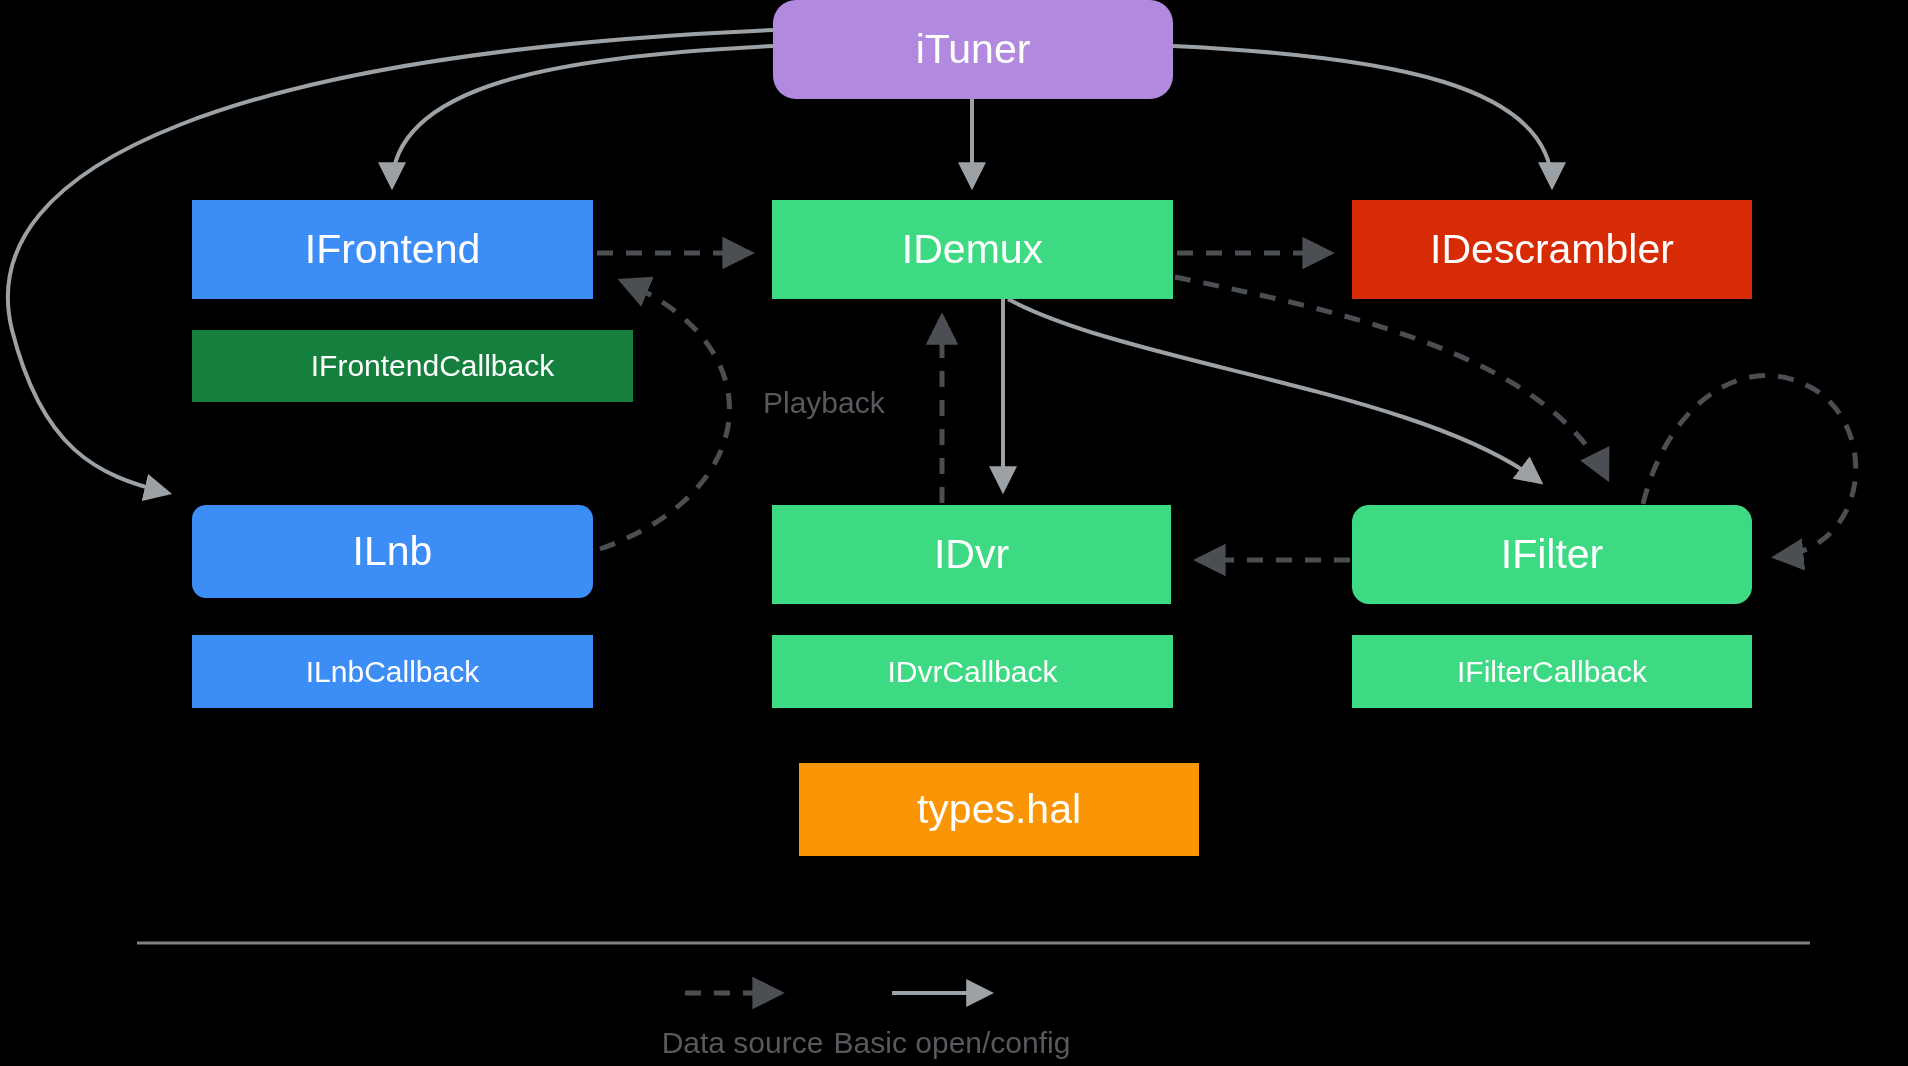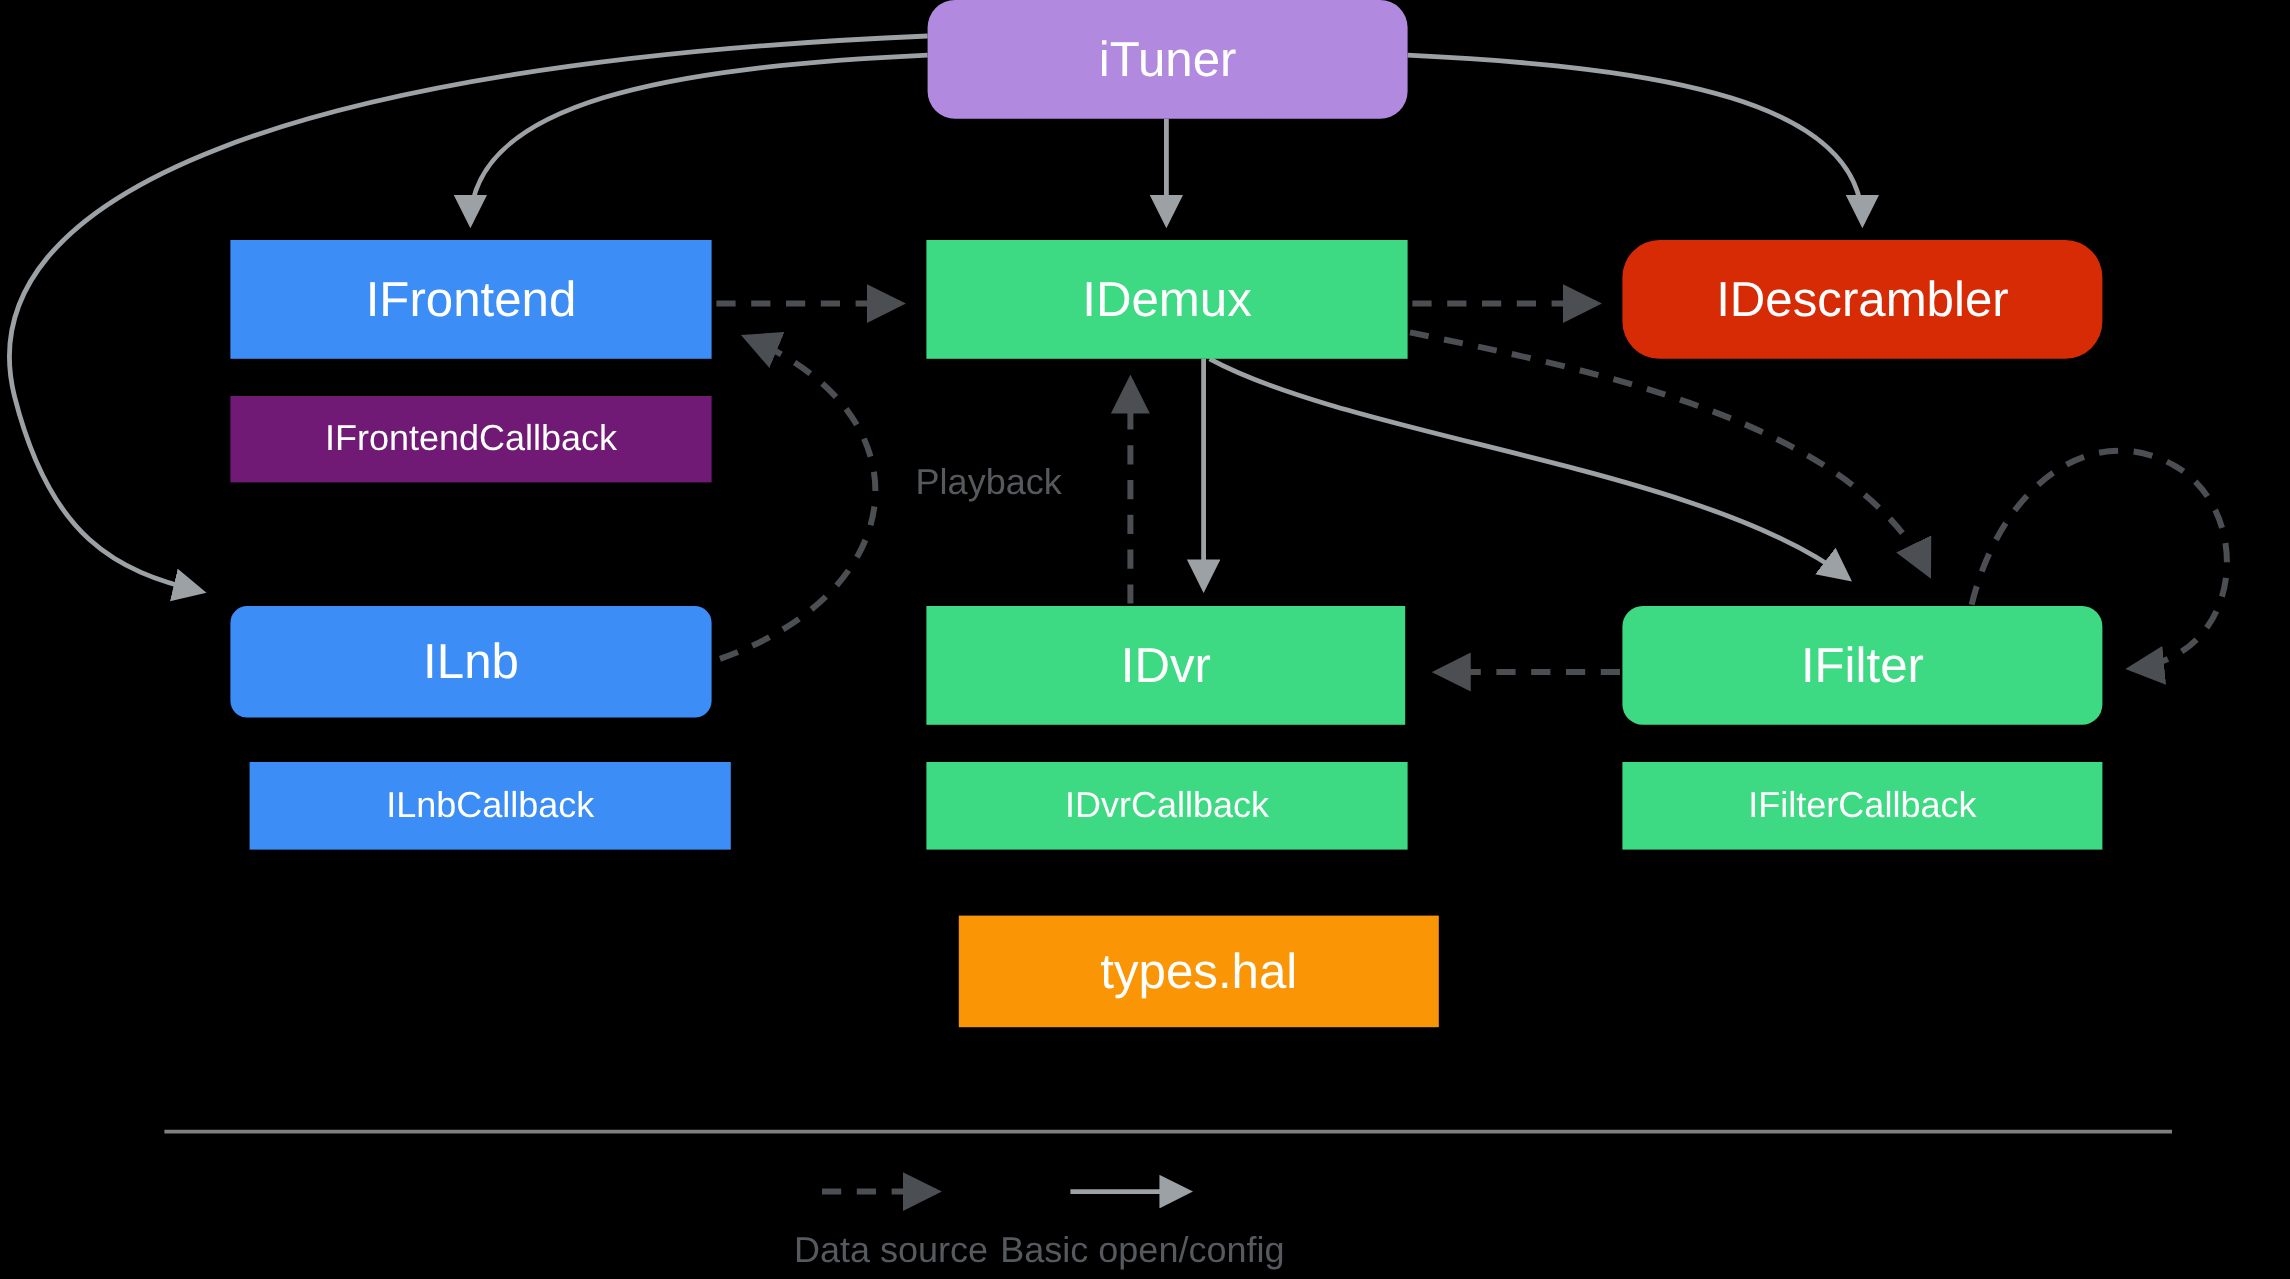"IDescrambler" div.node { border-radius: 31px -> none }
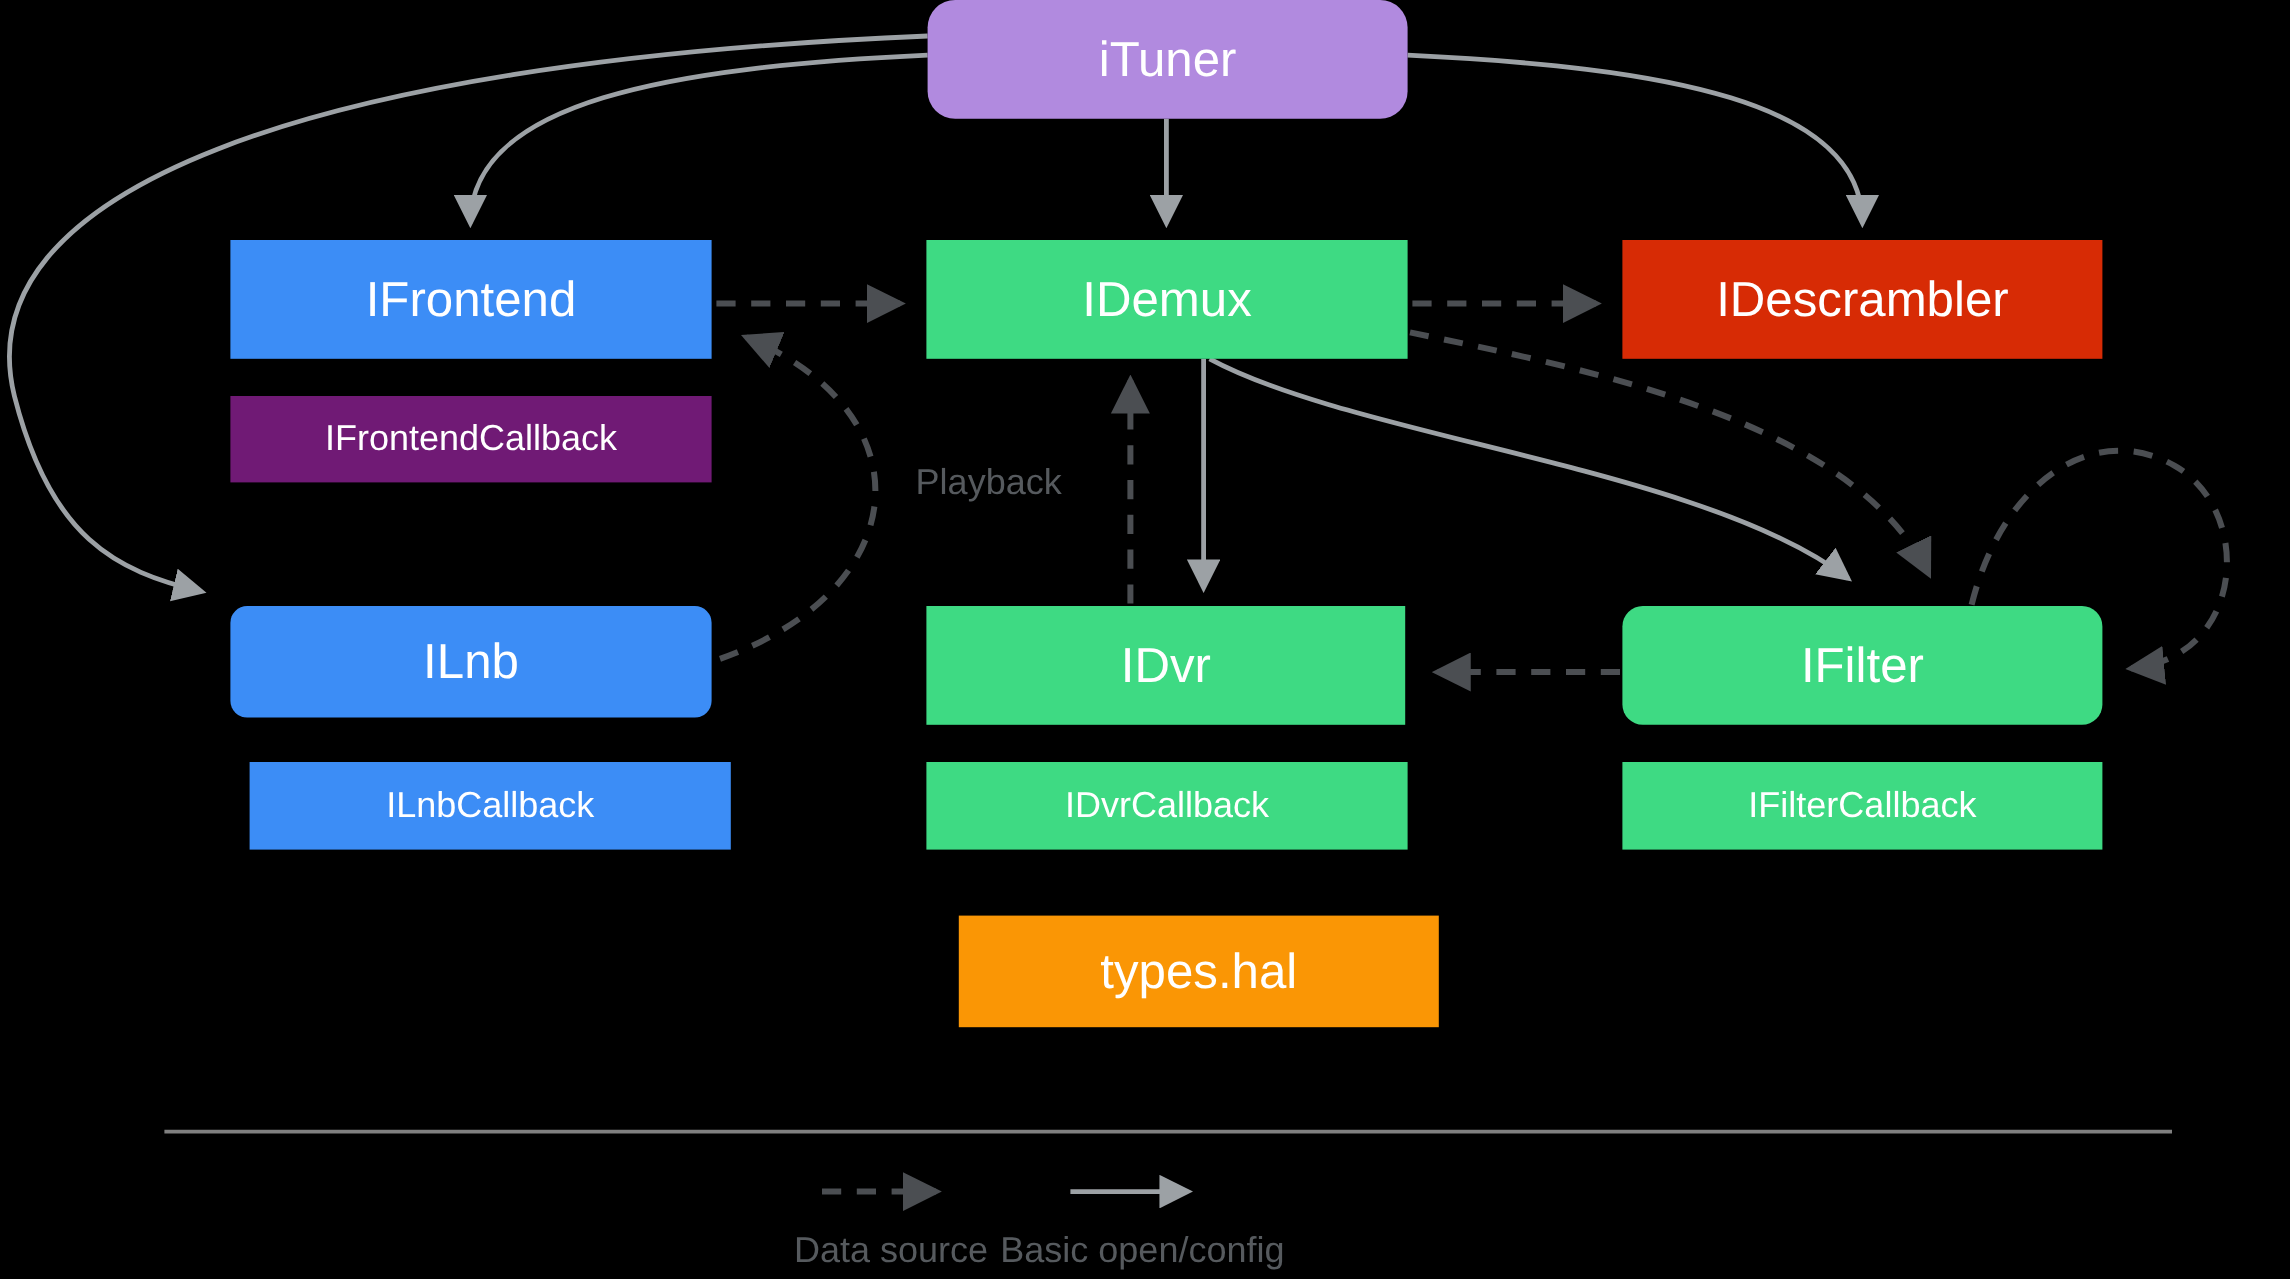"IFrontendCallback" div.node { background: #701a75 -> #15803d; padding-left: none -> 40px }
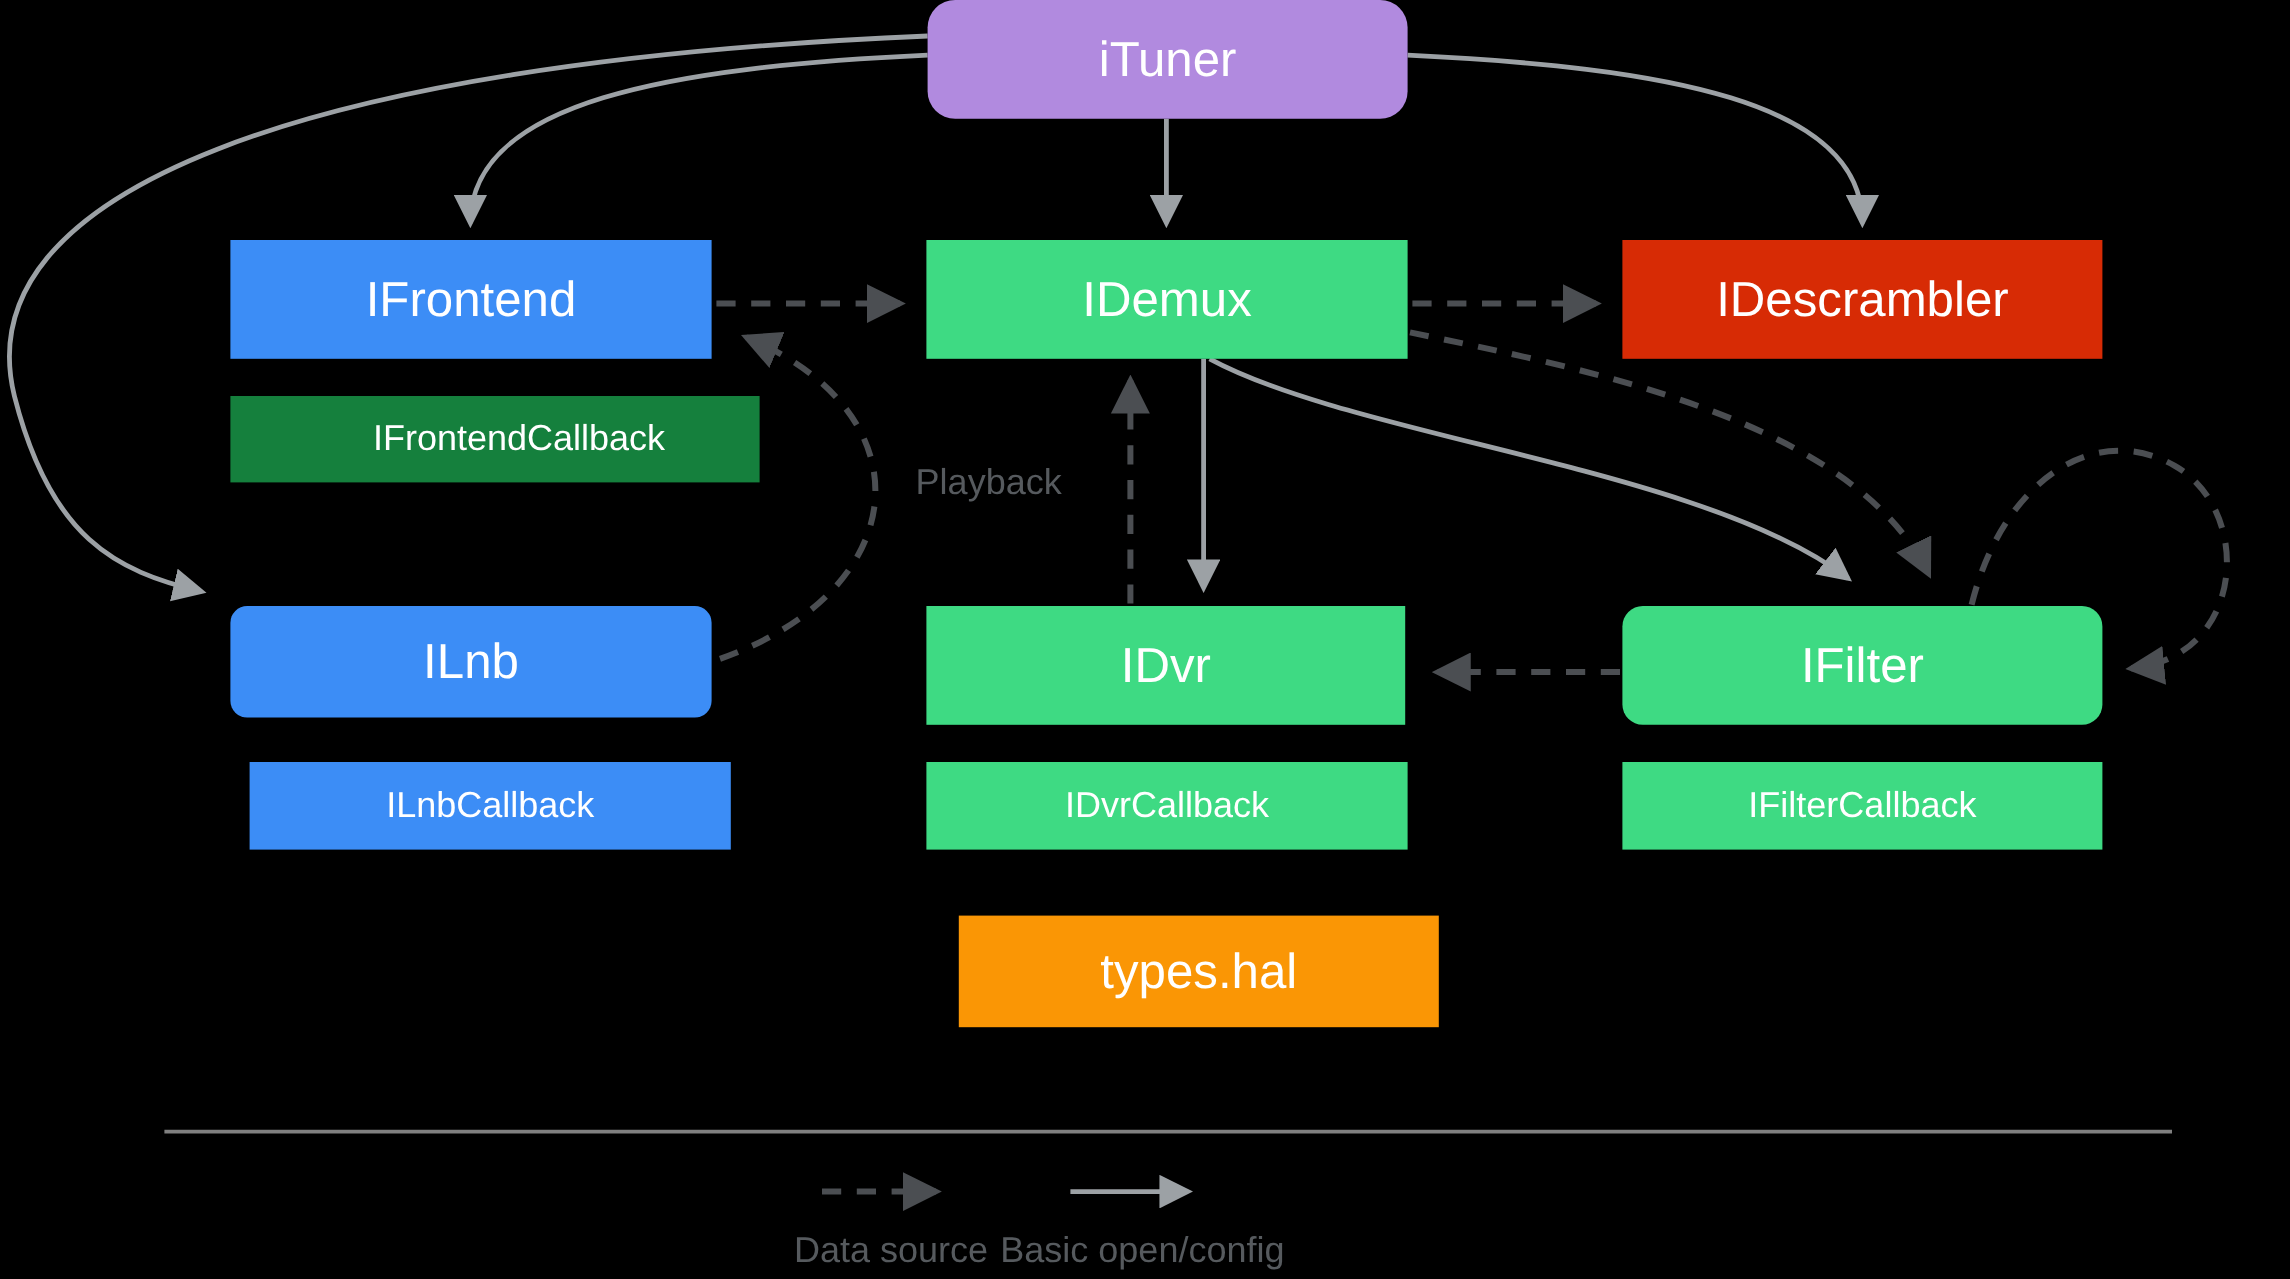"ILnbCallback" div.node { margin-left: 16px -> none }
